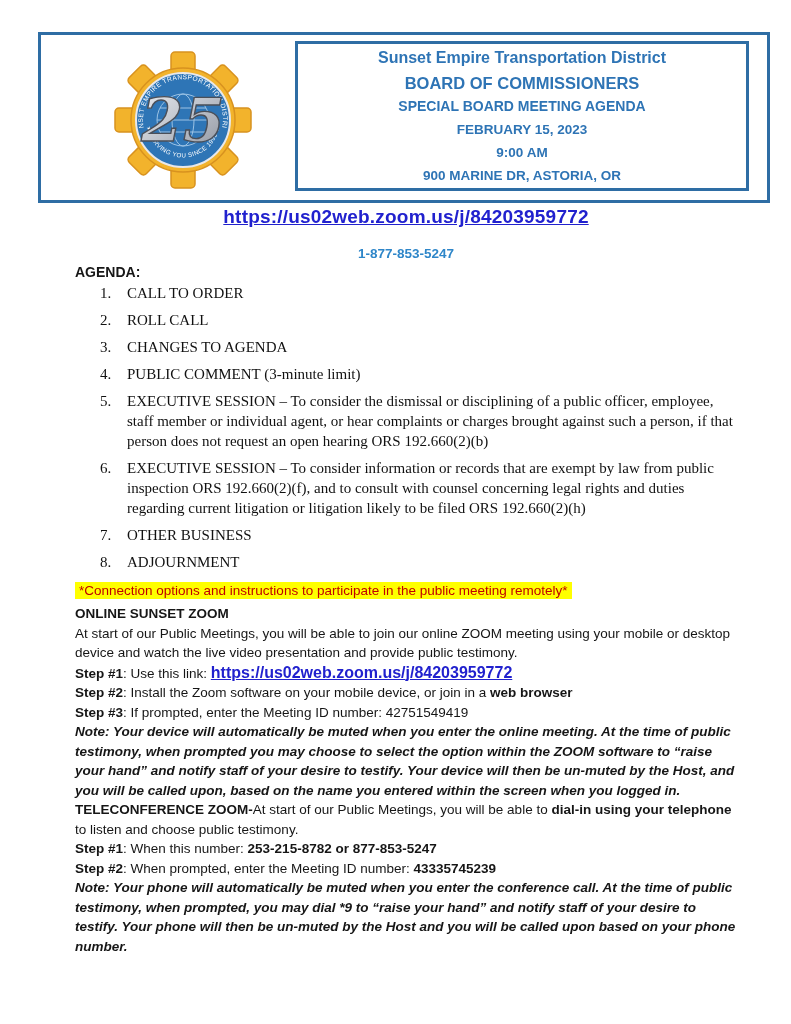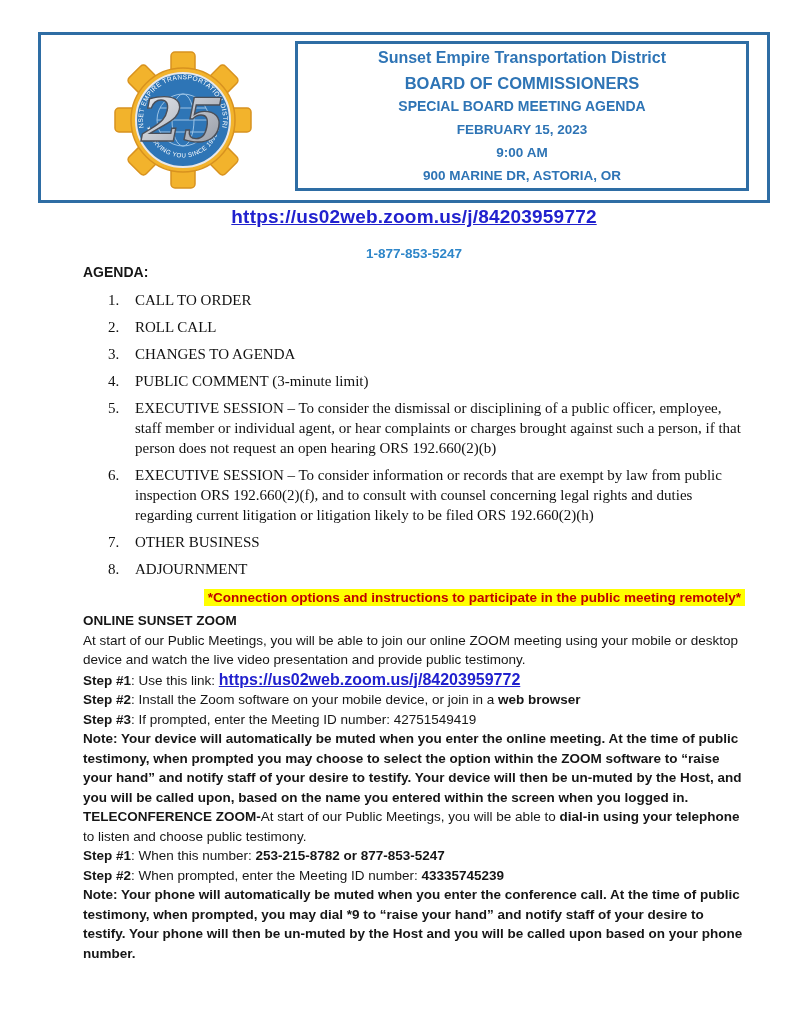"https://us02web.zoom.us/j/84203959772" .main { left: 83px -> 75px }
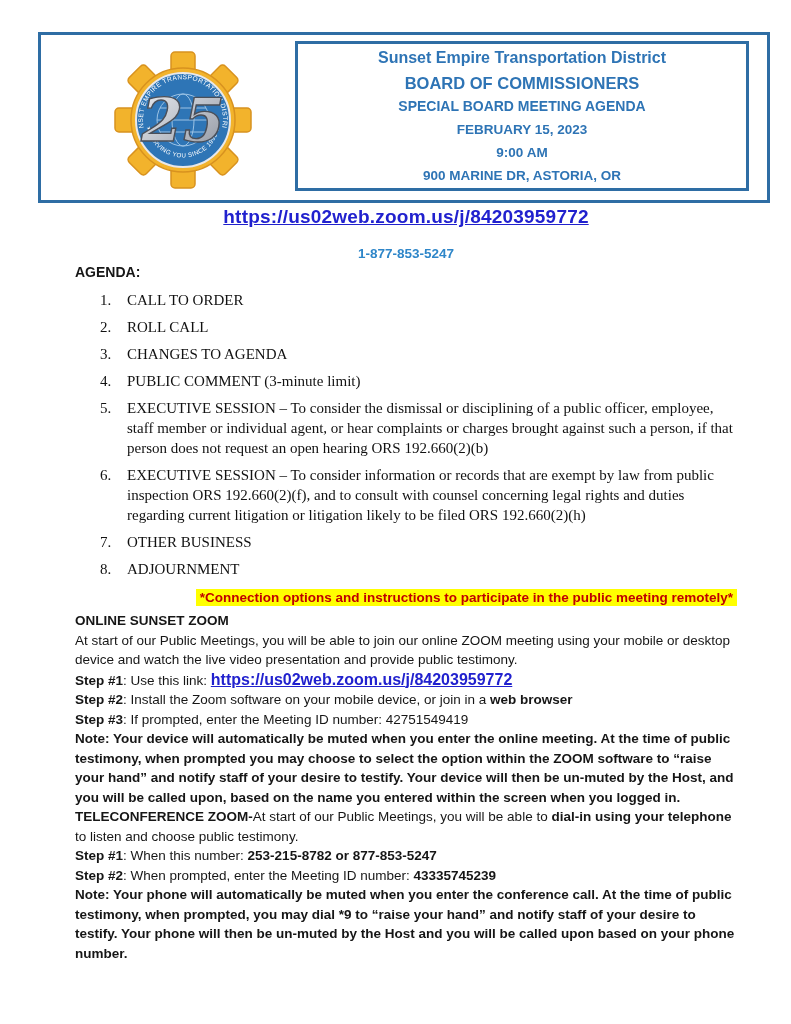"AGENDA:" .agenda-label { margin-bottom: 7px -> 0 }
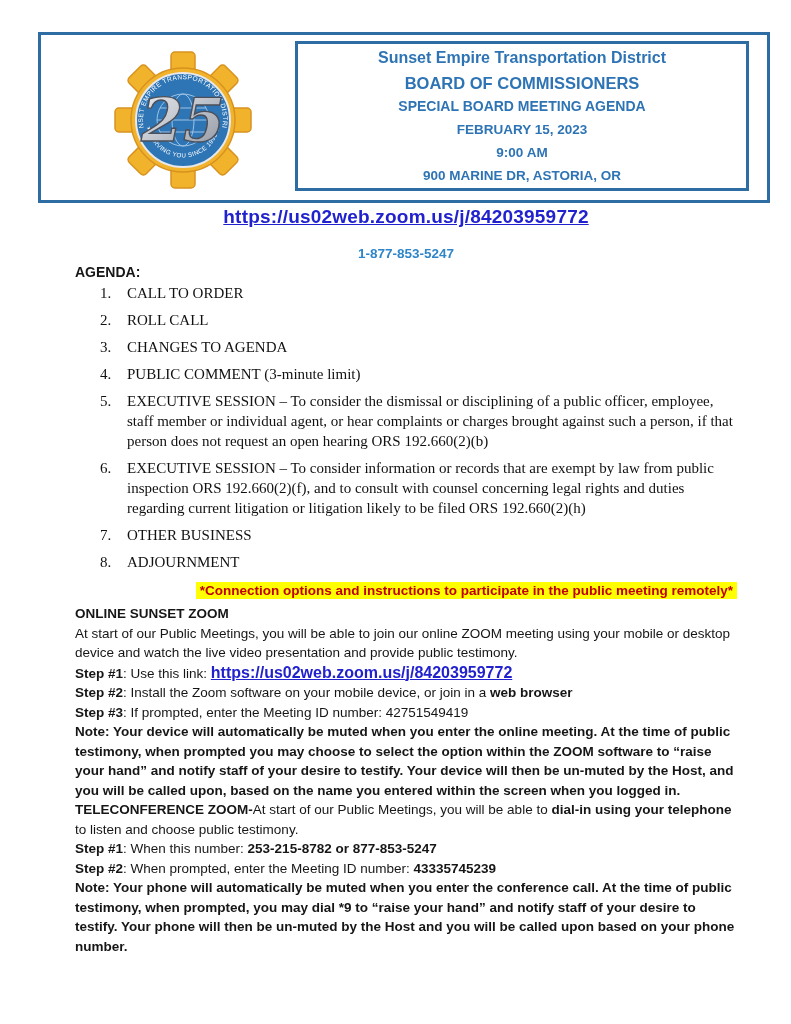"*Connection options and instructions to" .highlight-line { font-weight: bold -> none; text-align: right -> left }
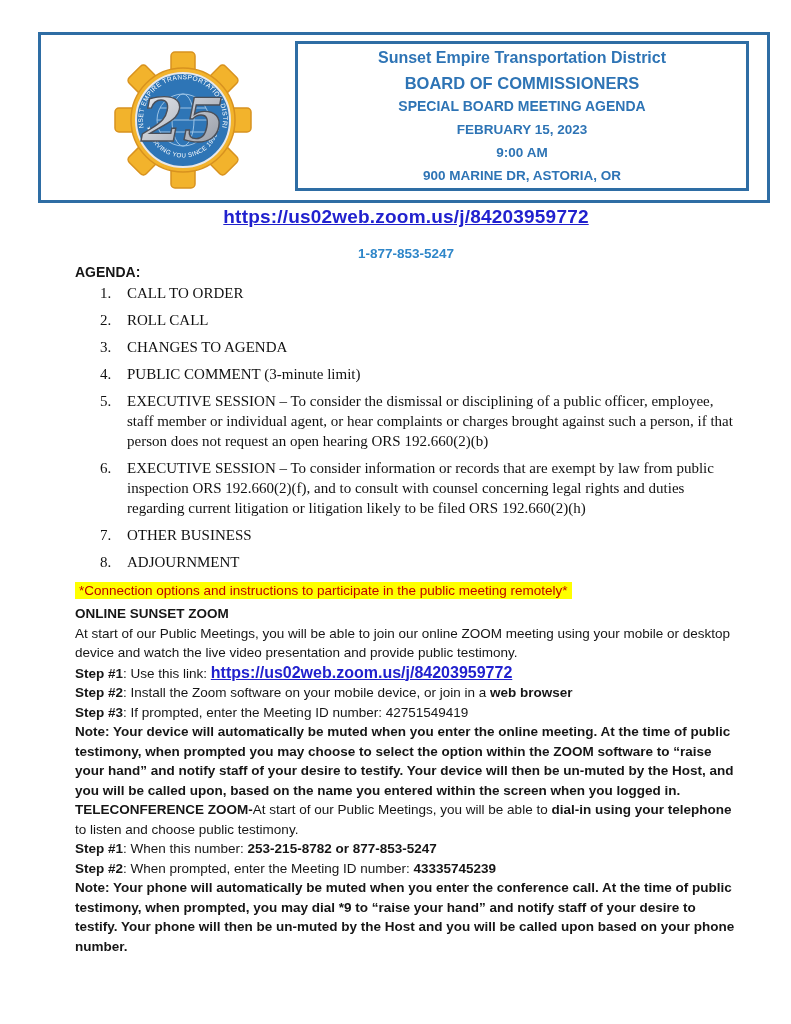"Note: Your device will automatically" .note { font-style: none -> italic }
